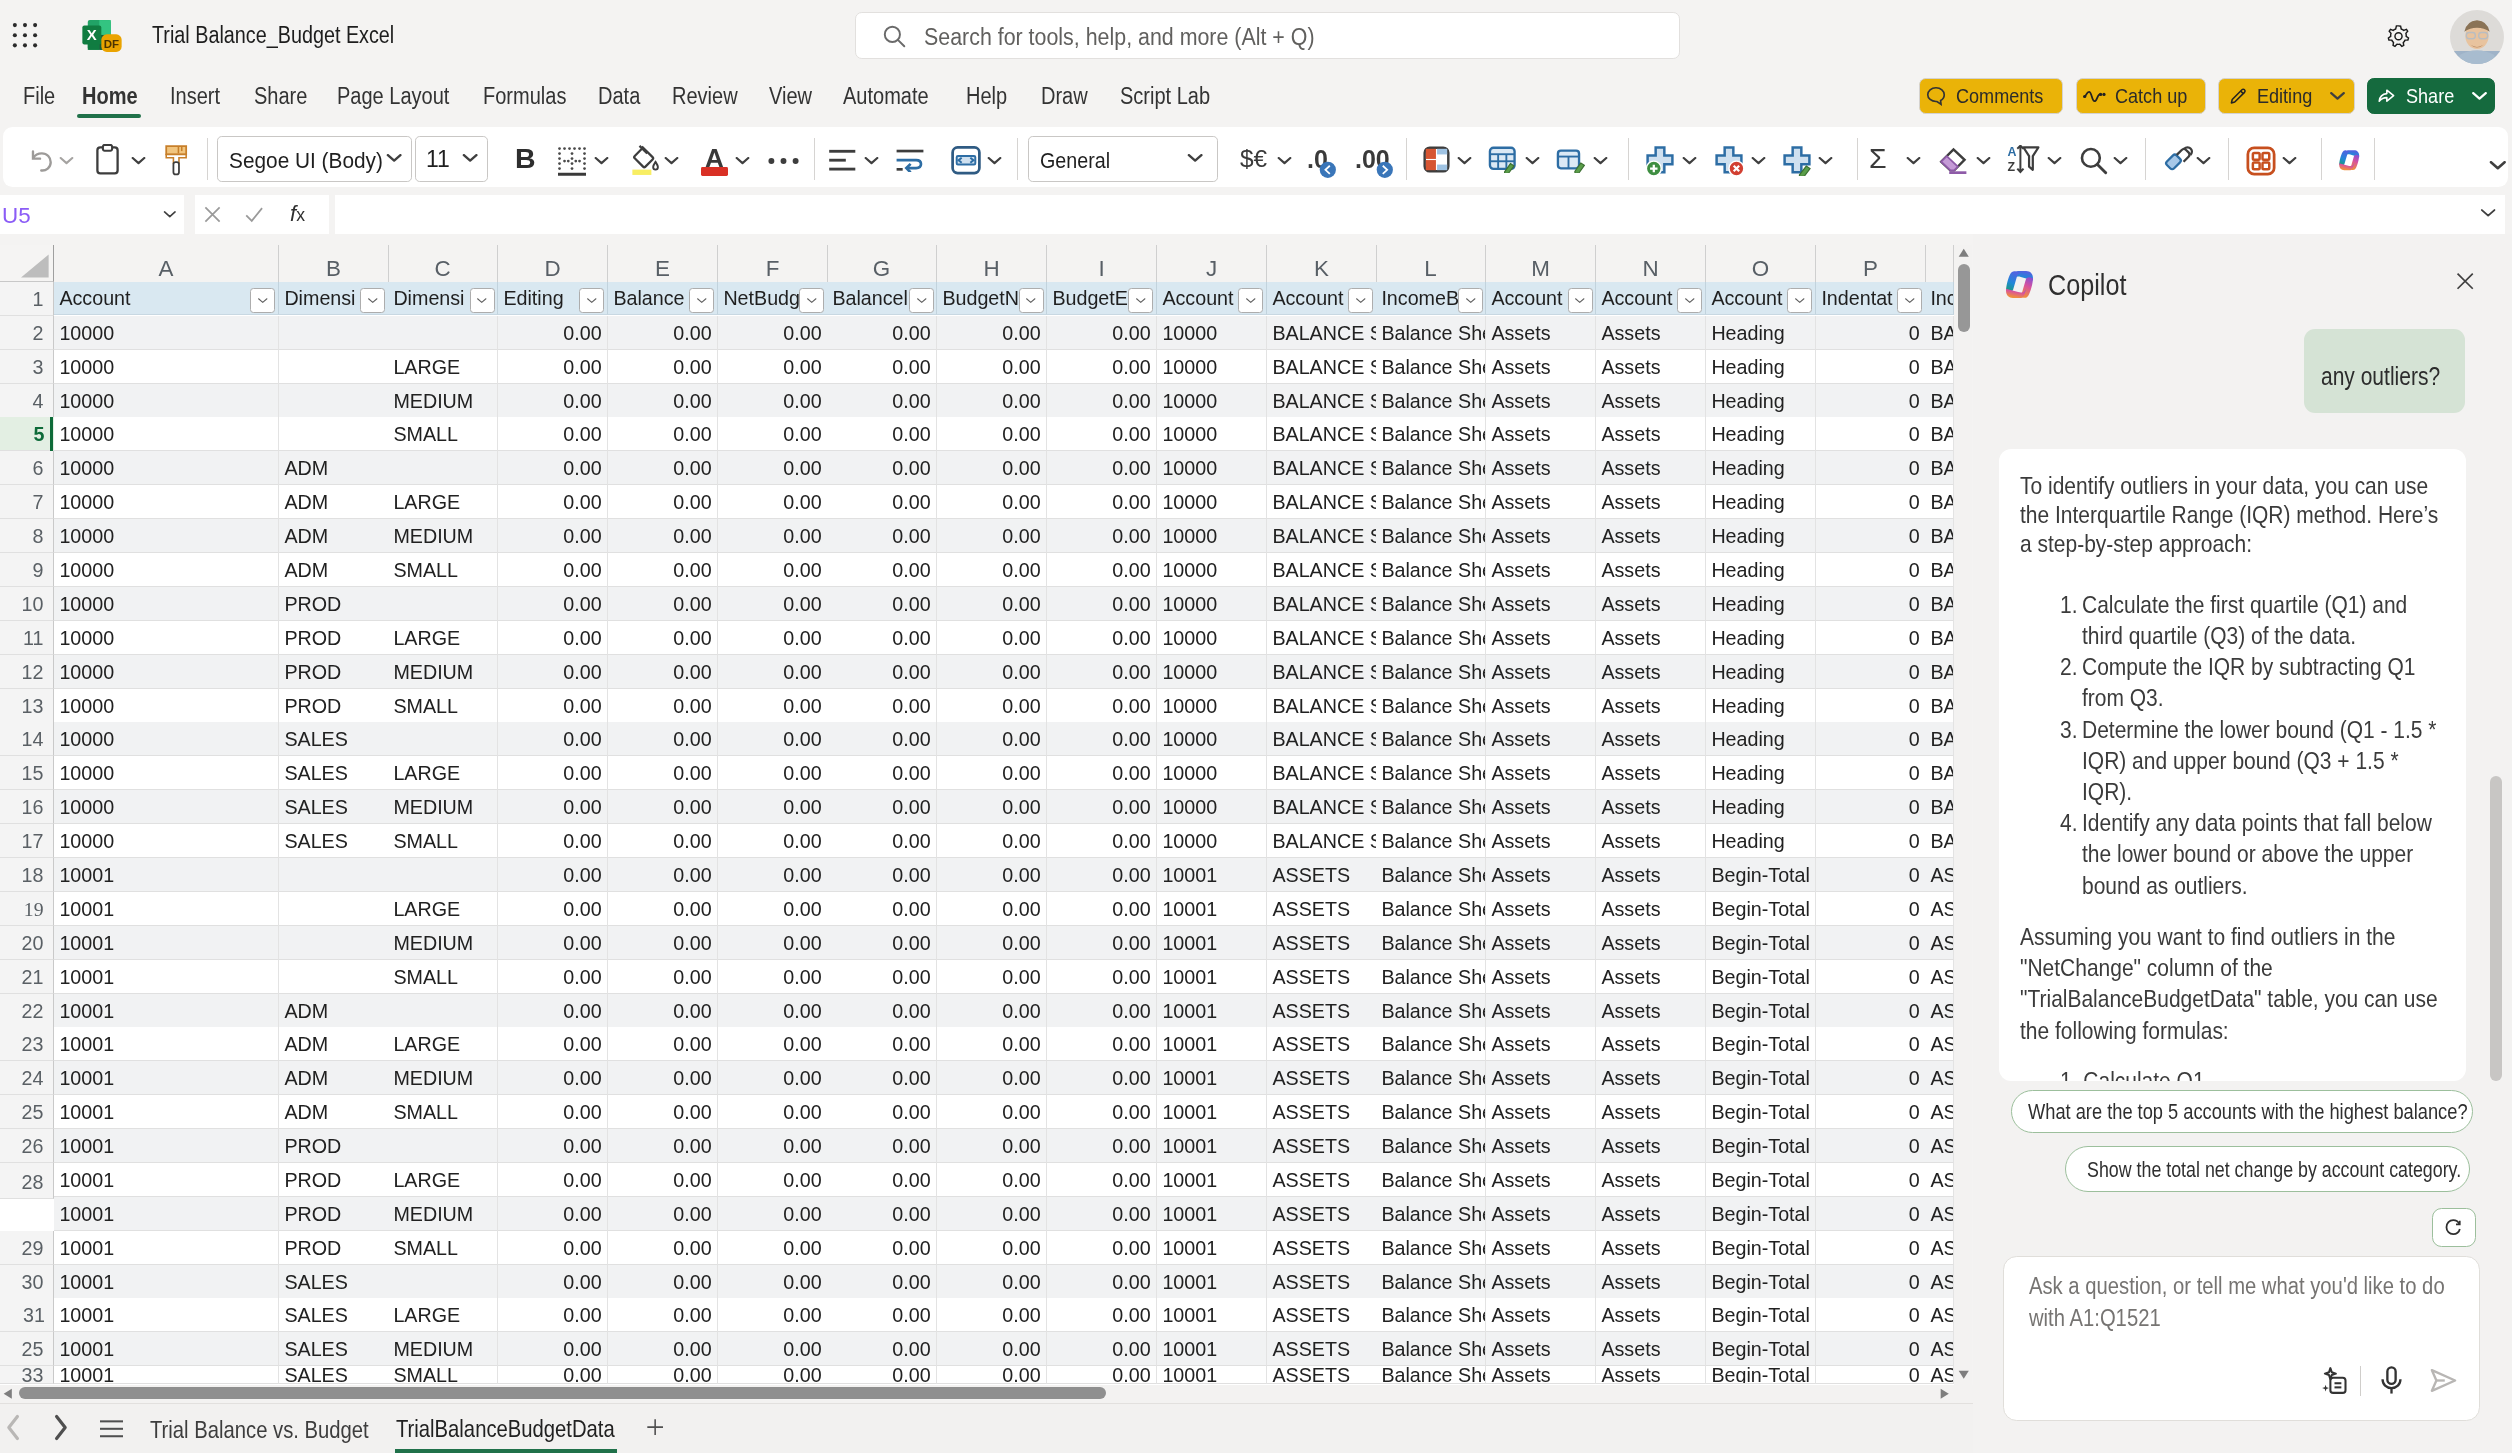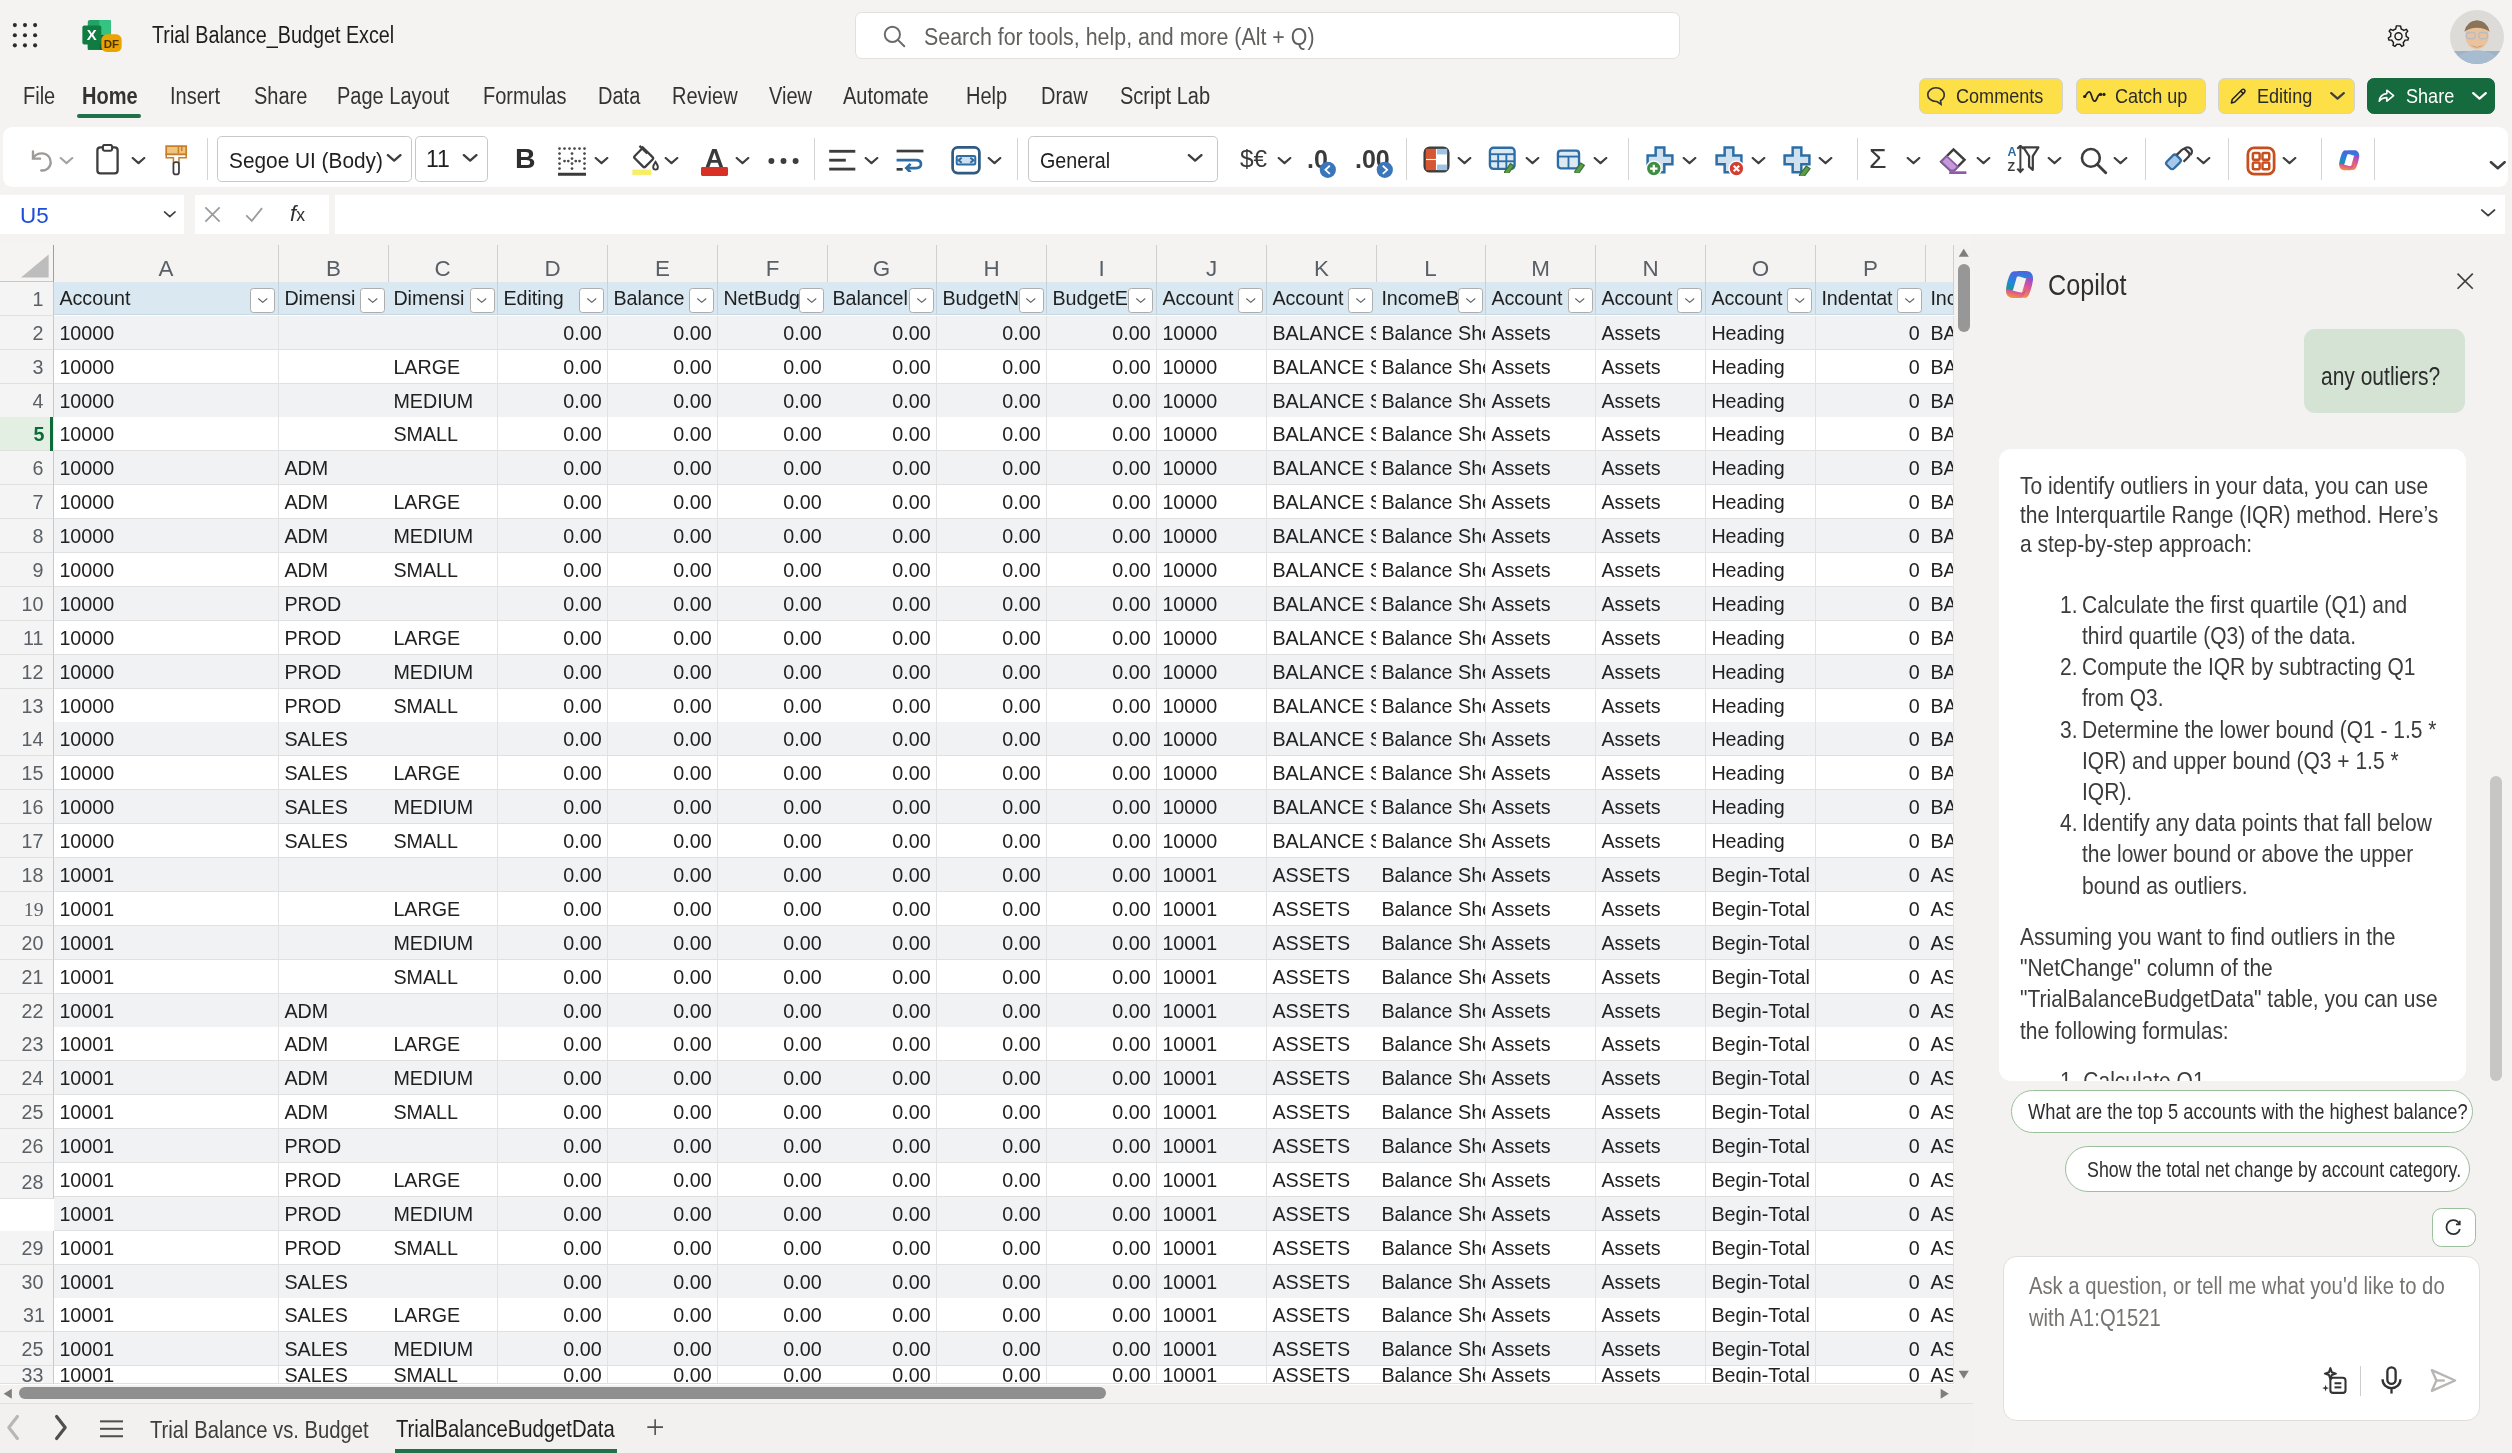"Comments" .btn { background: #fde047 -> #eab308 }
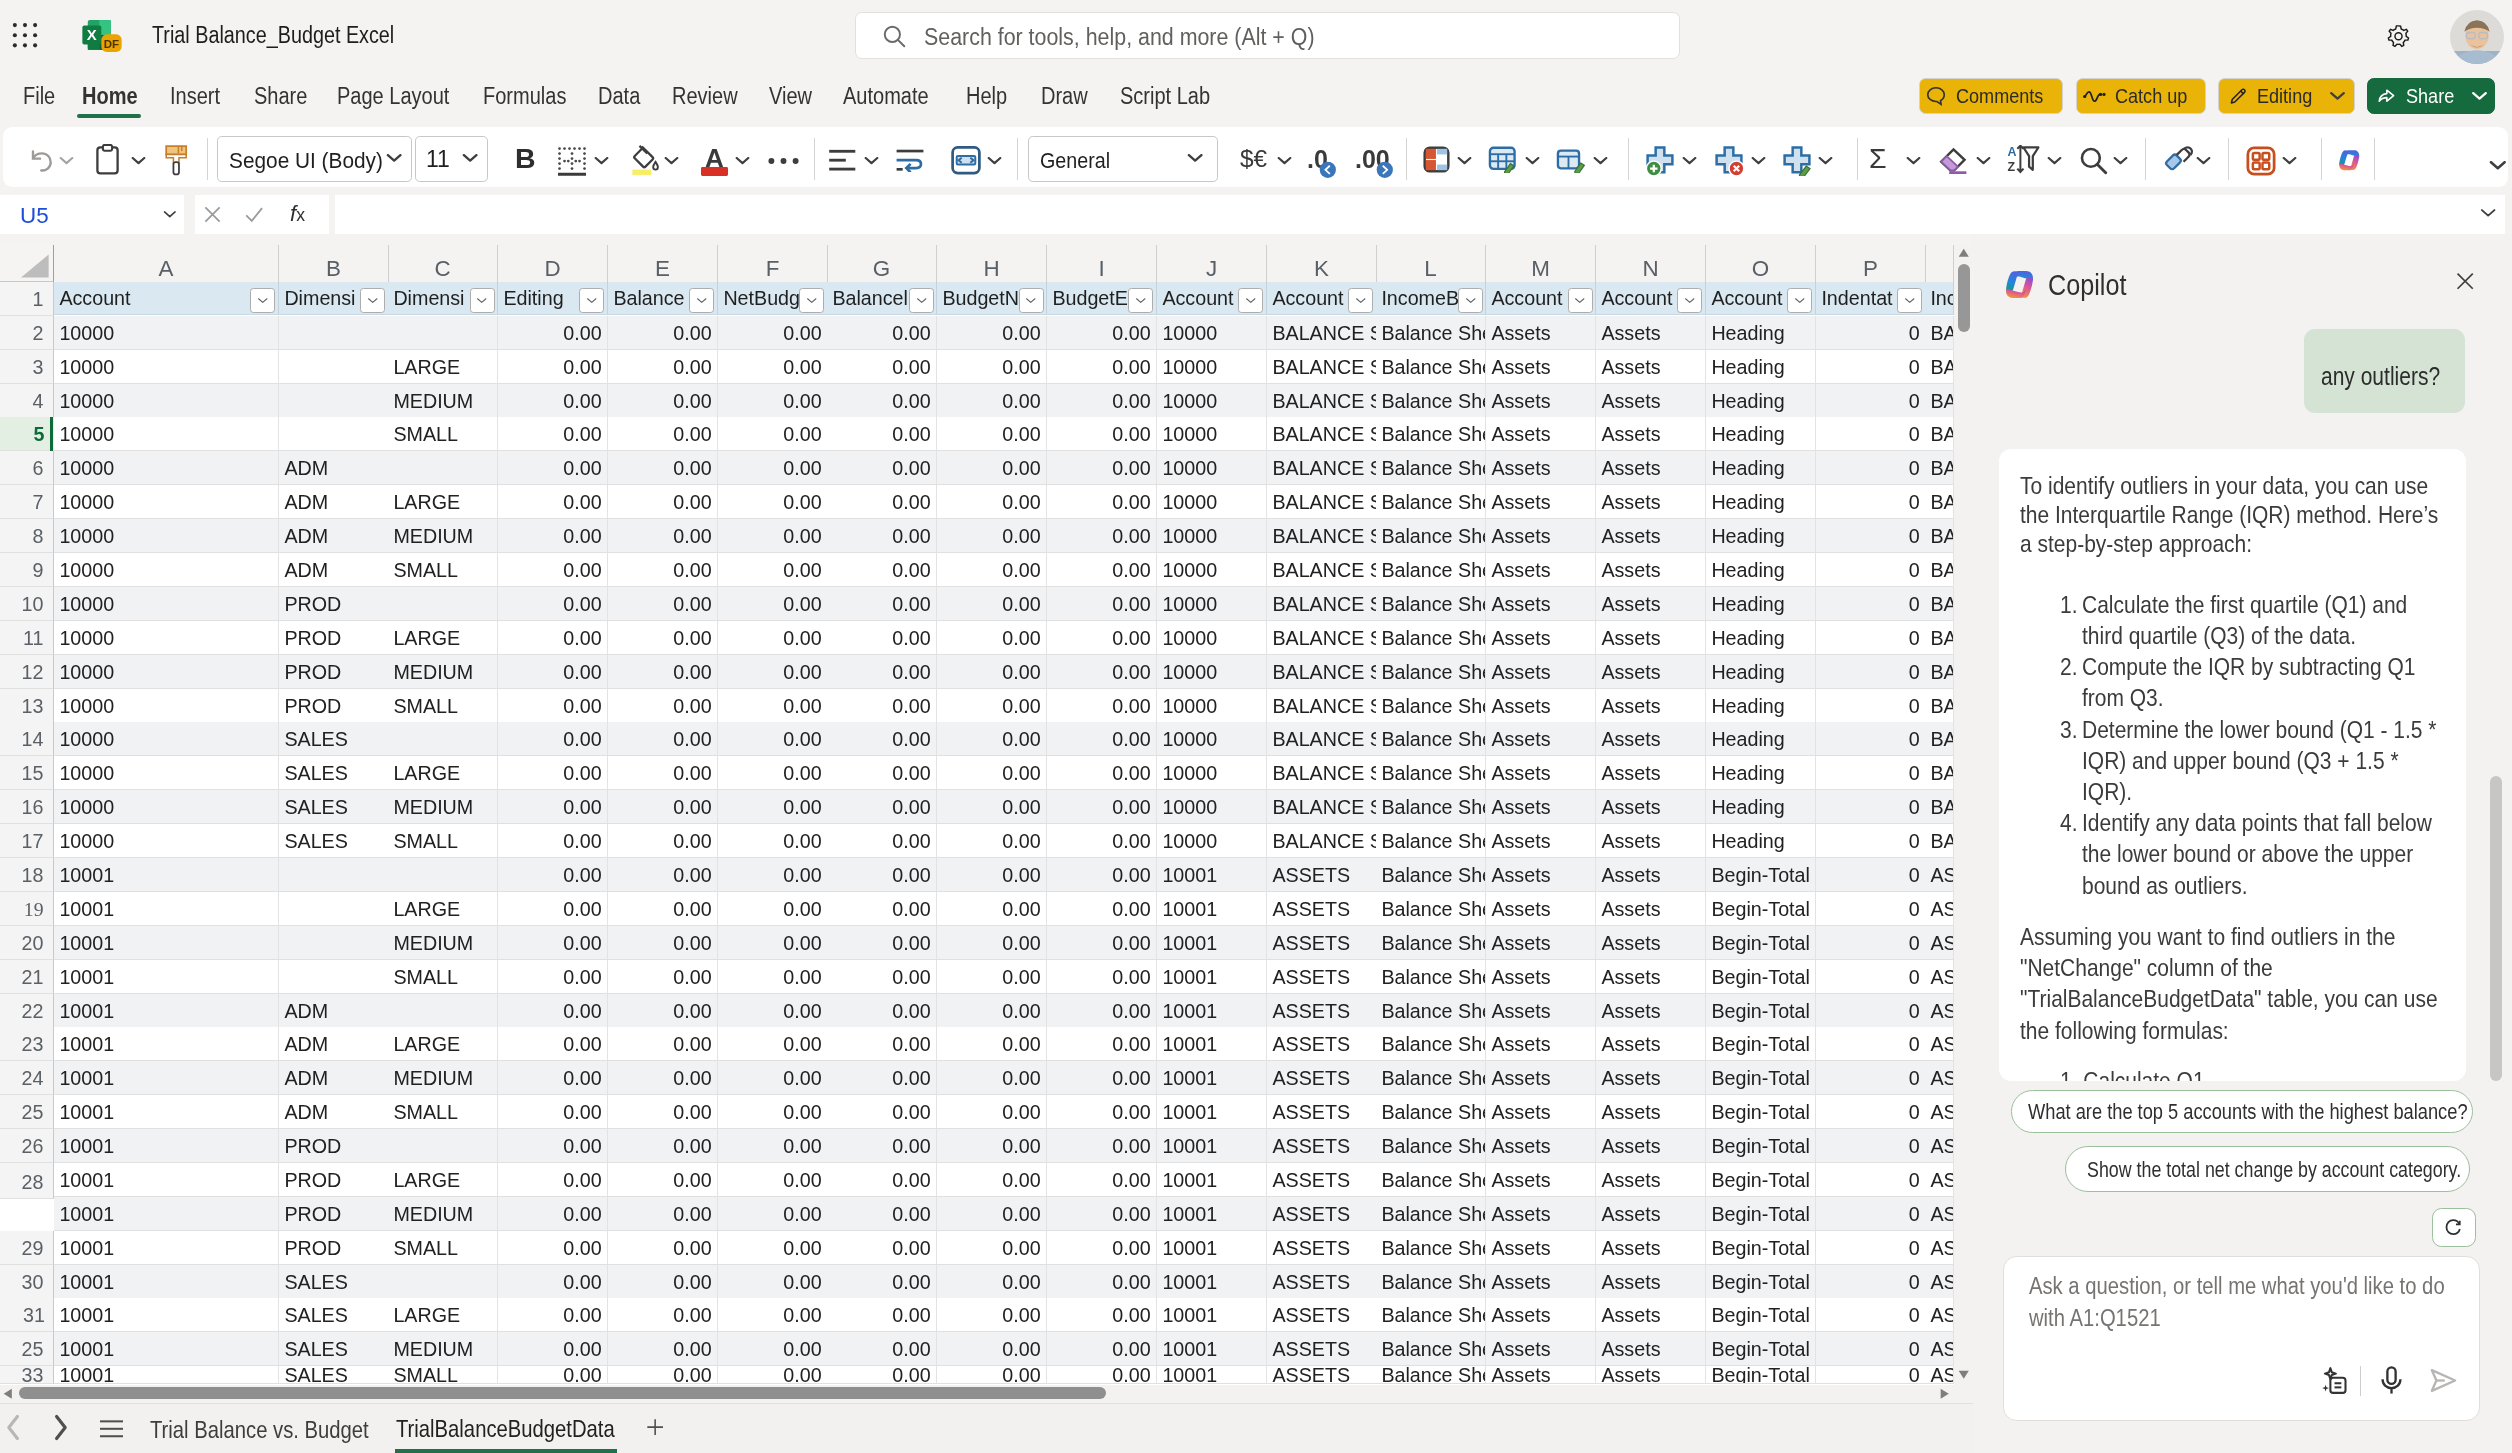"U5" div.abs { color: #1d4ed8 -> #8b5cf6; left: 20px -> 2px }
